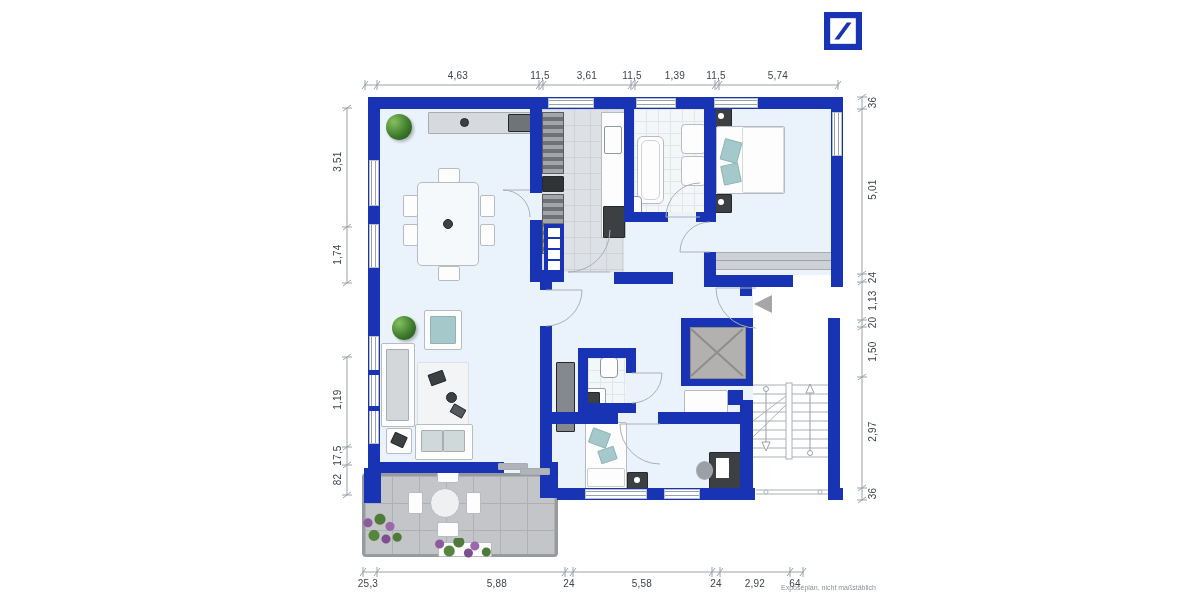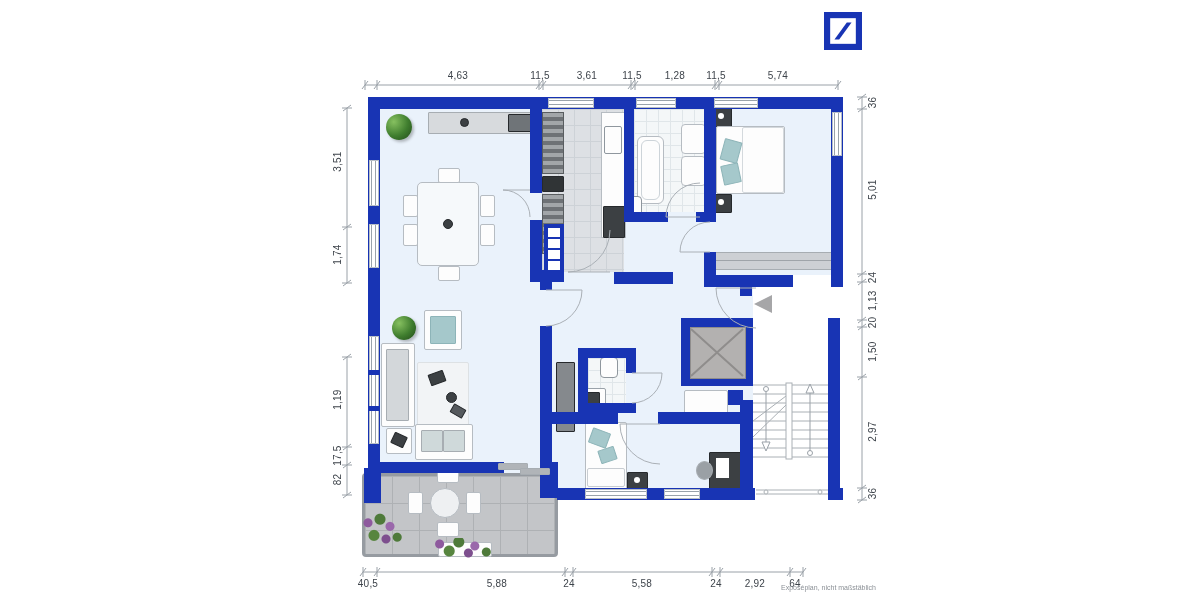"1,28" span.dlab { text: 1,28 -> 1,39 }
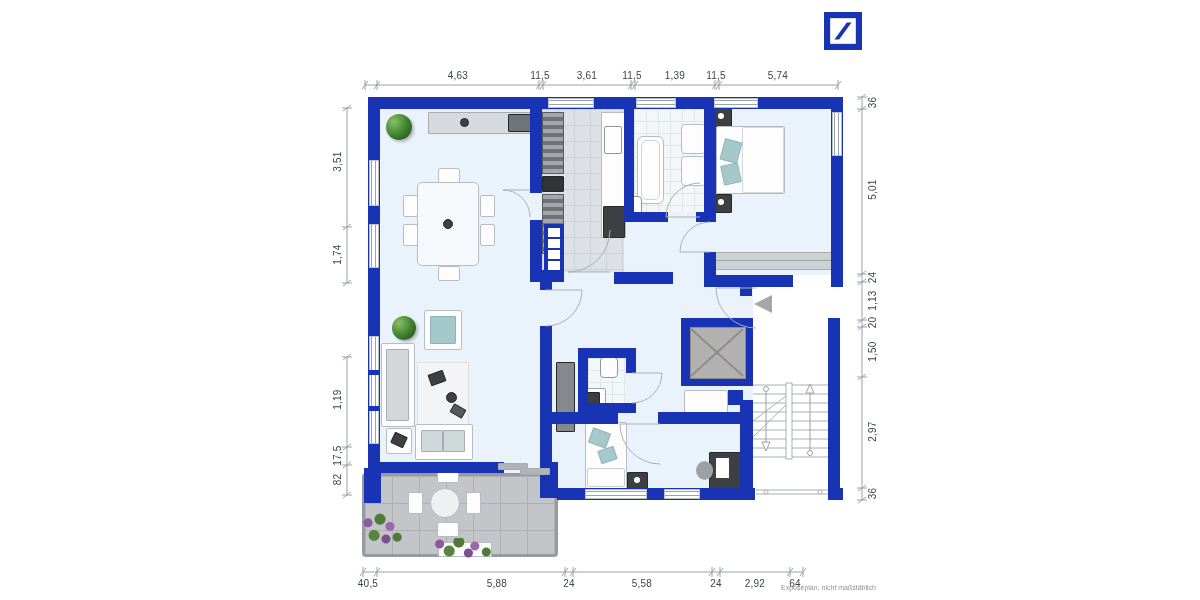"40,5" span.dlab { text: 40,5 -> 25,3 }
